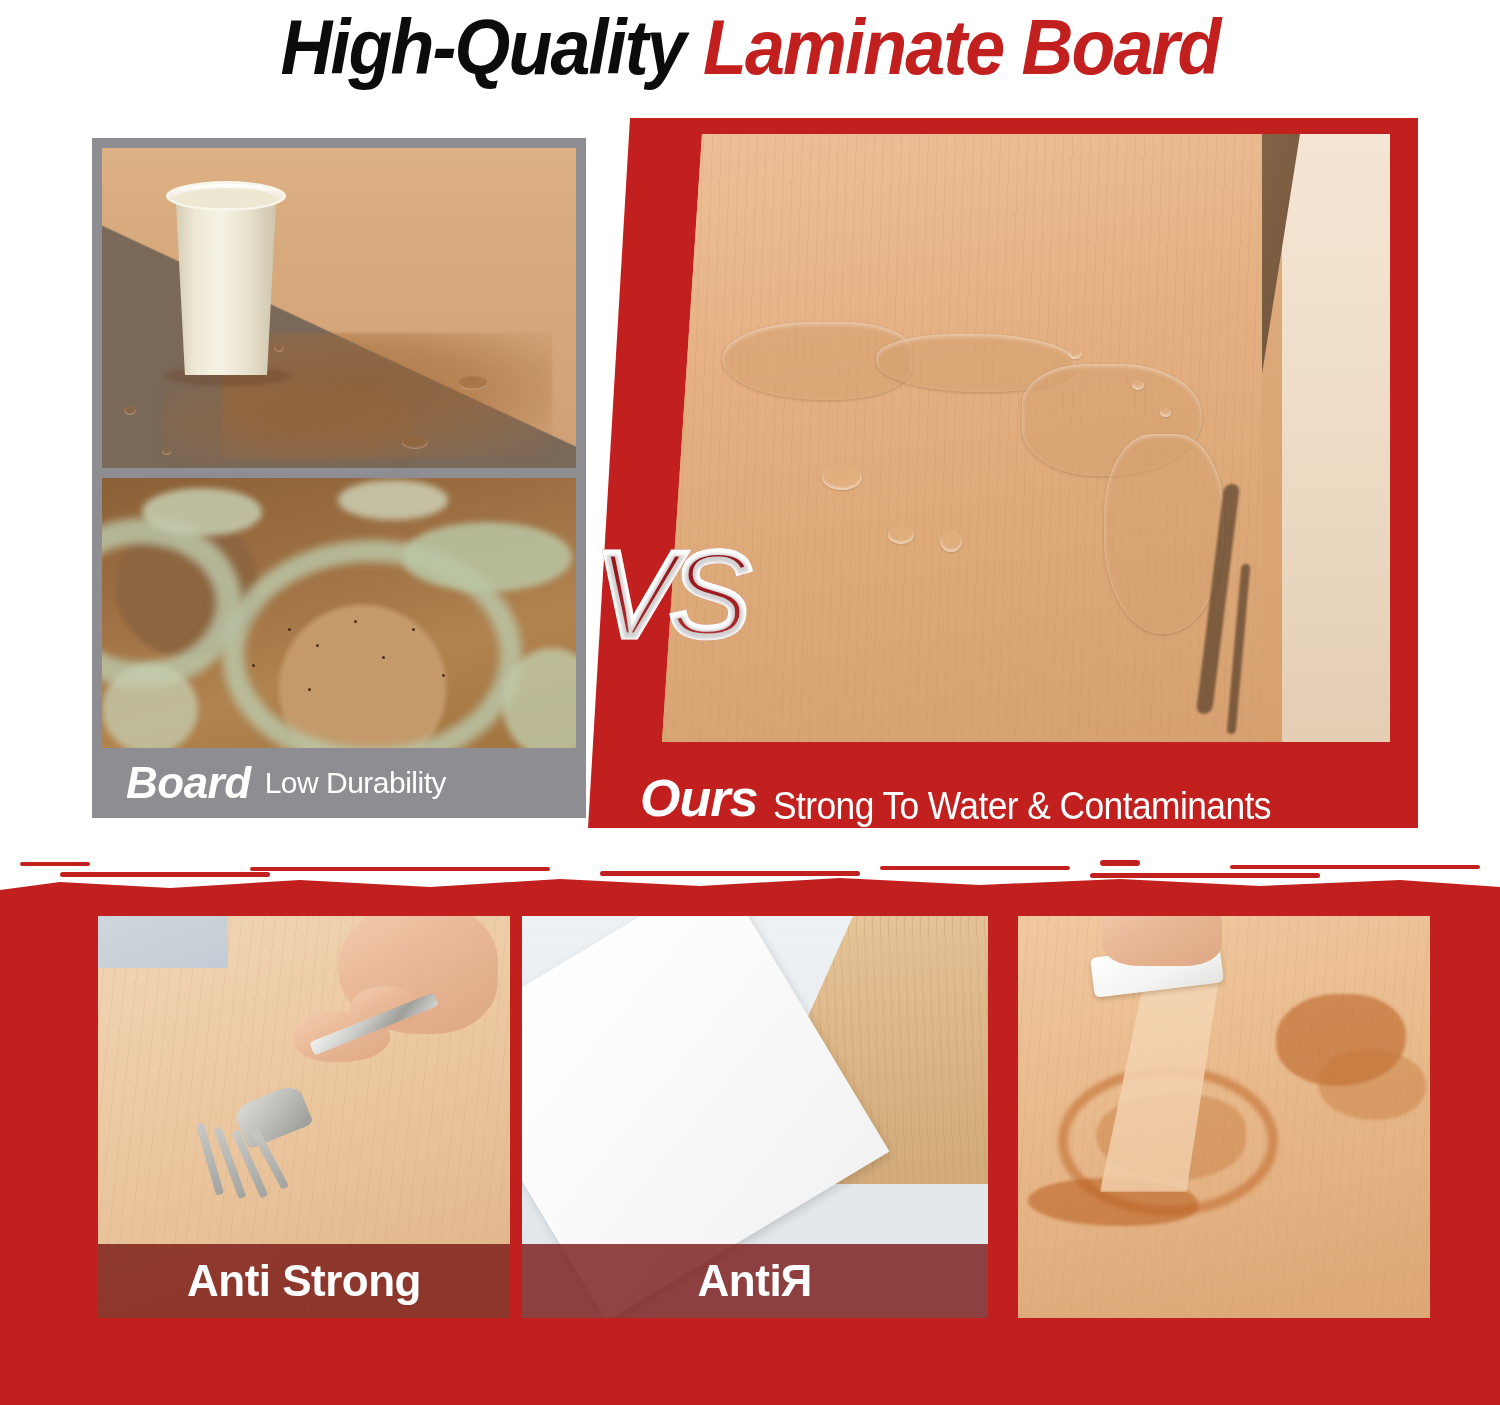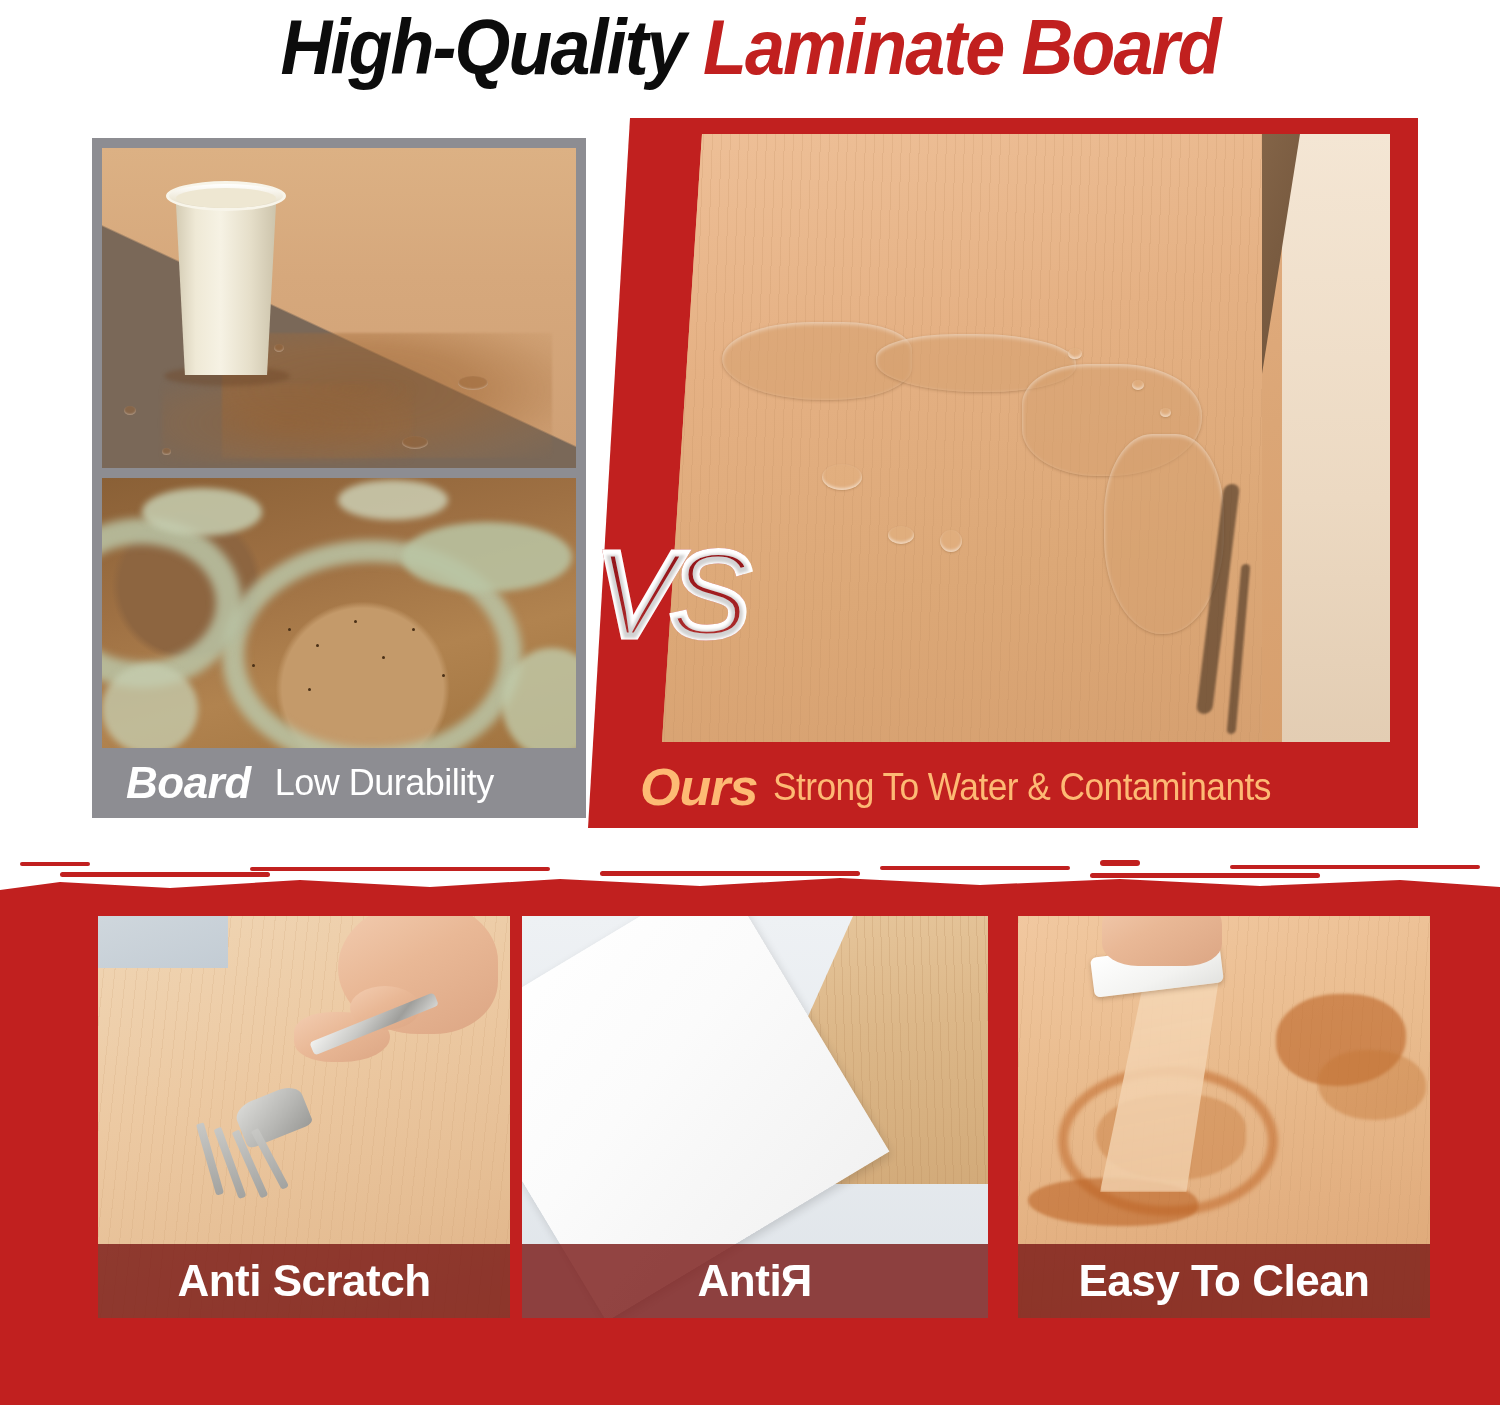"Low Durability" .others-label .lbl-sub { font-size: 36px -> 30px; margin-left: 24px -> 14px }
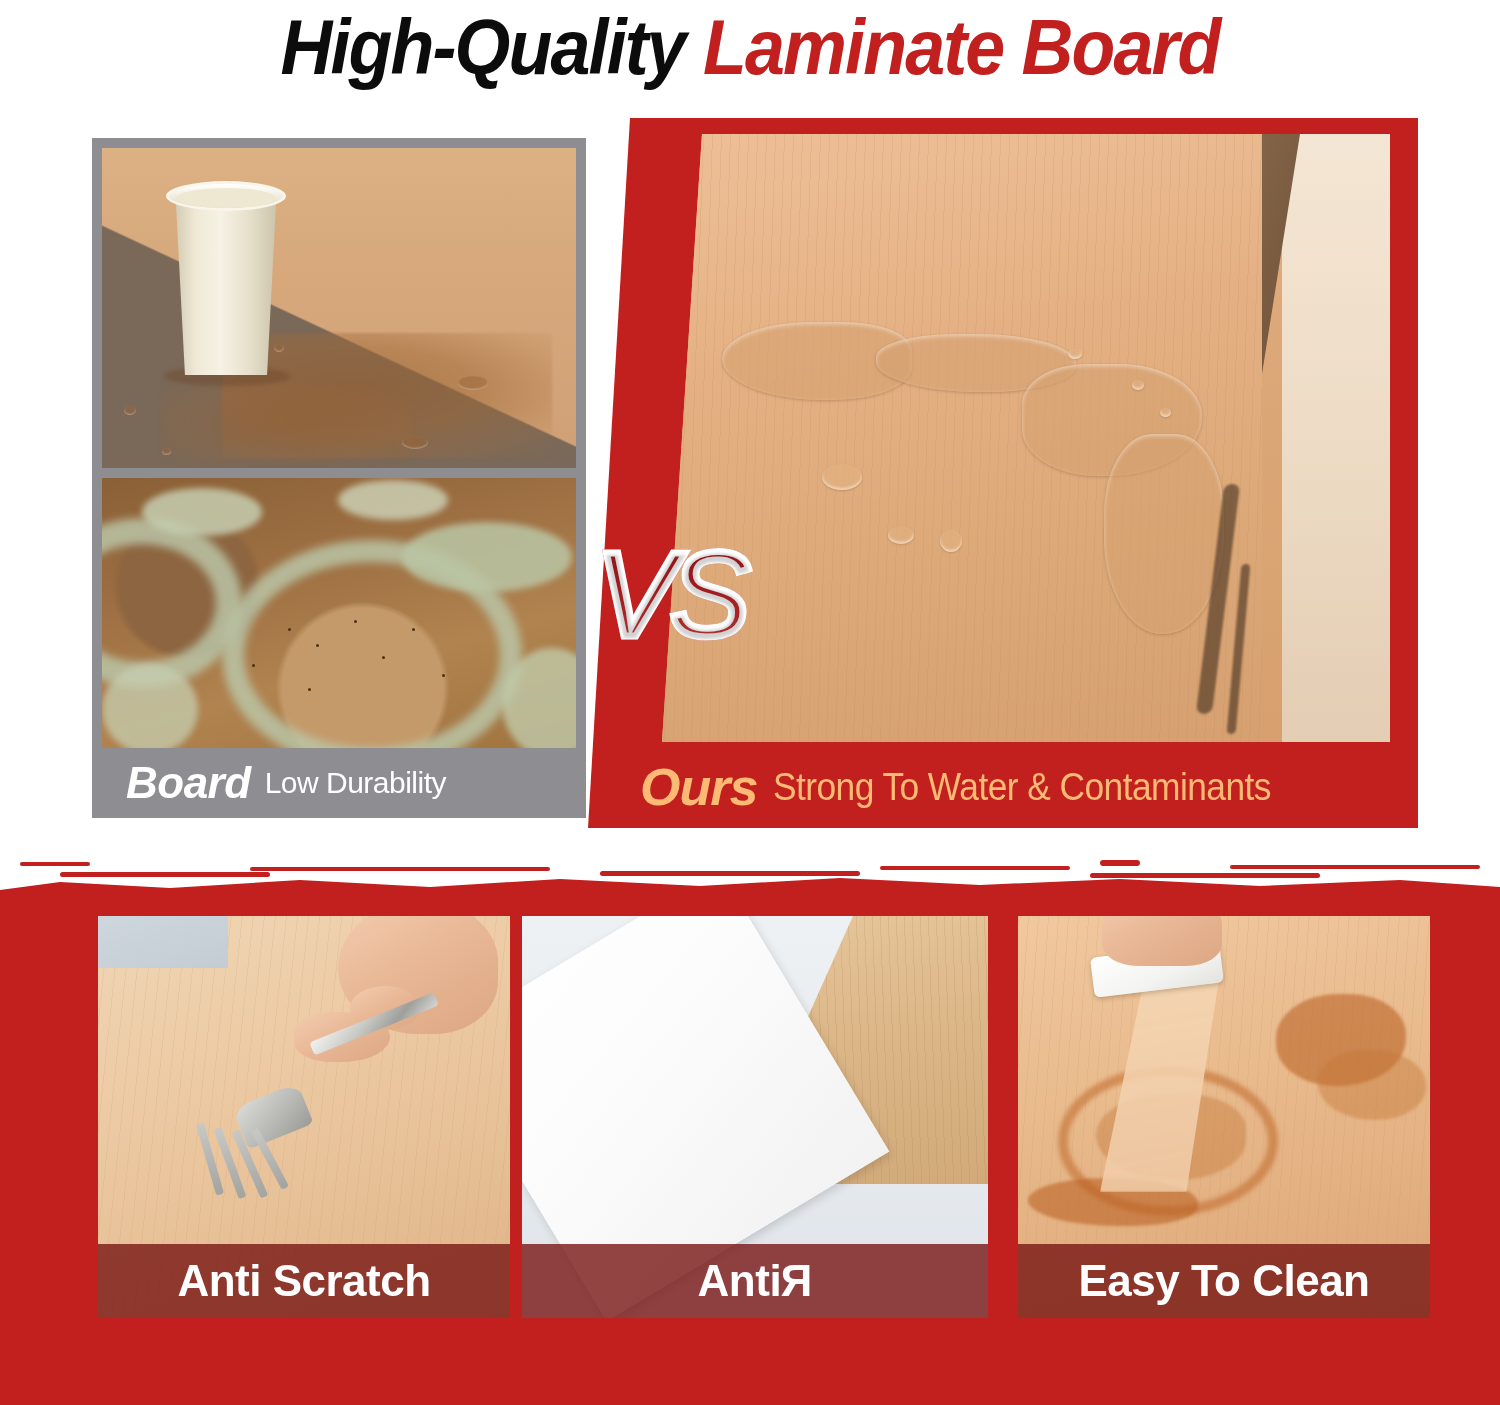"Ours" .ours-label { align-items: center -> flex-end; color: #fdba74 -> #ffffff }
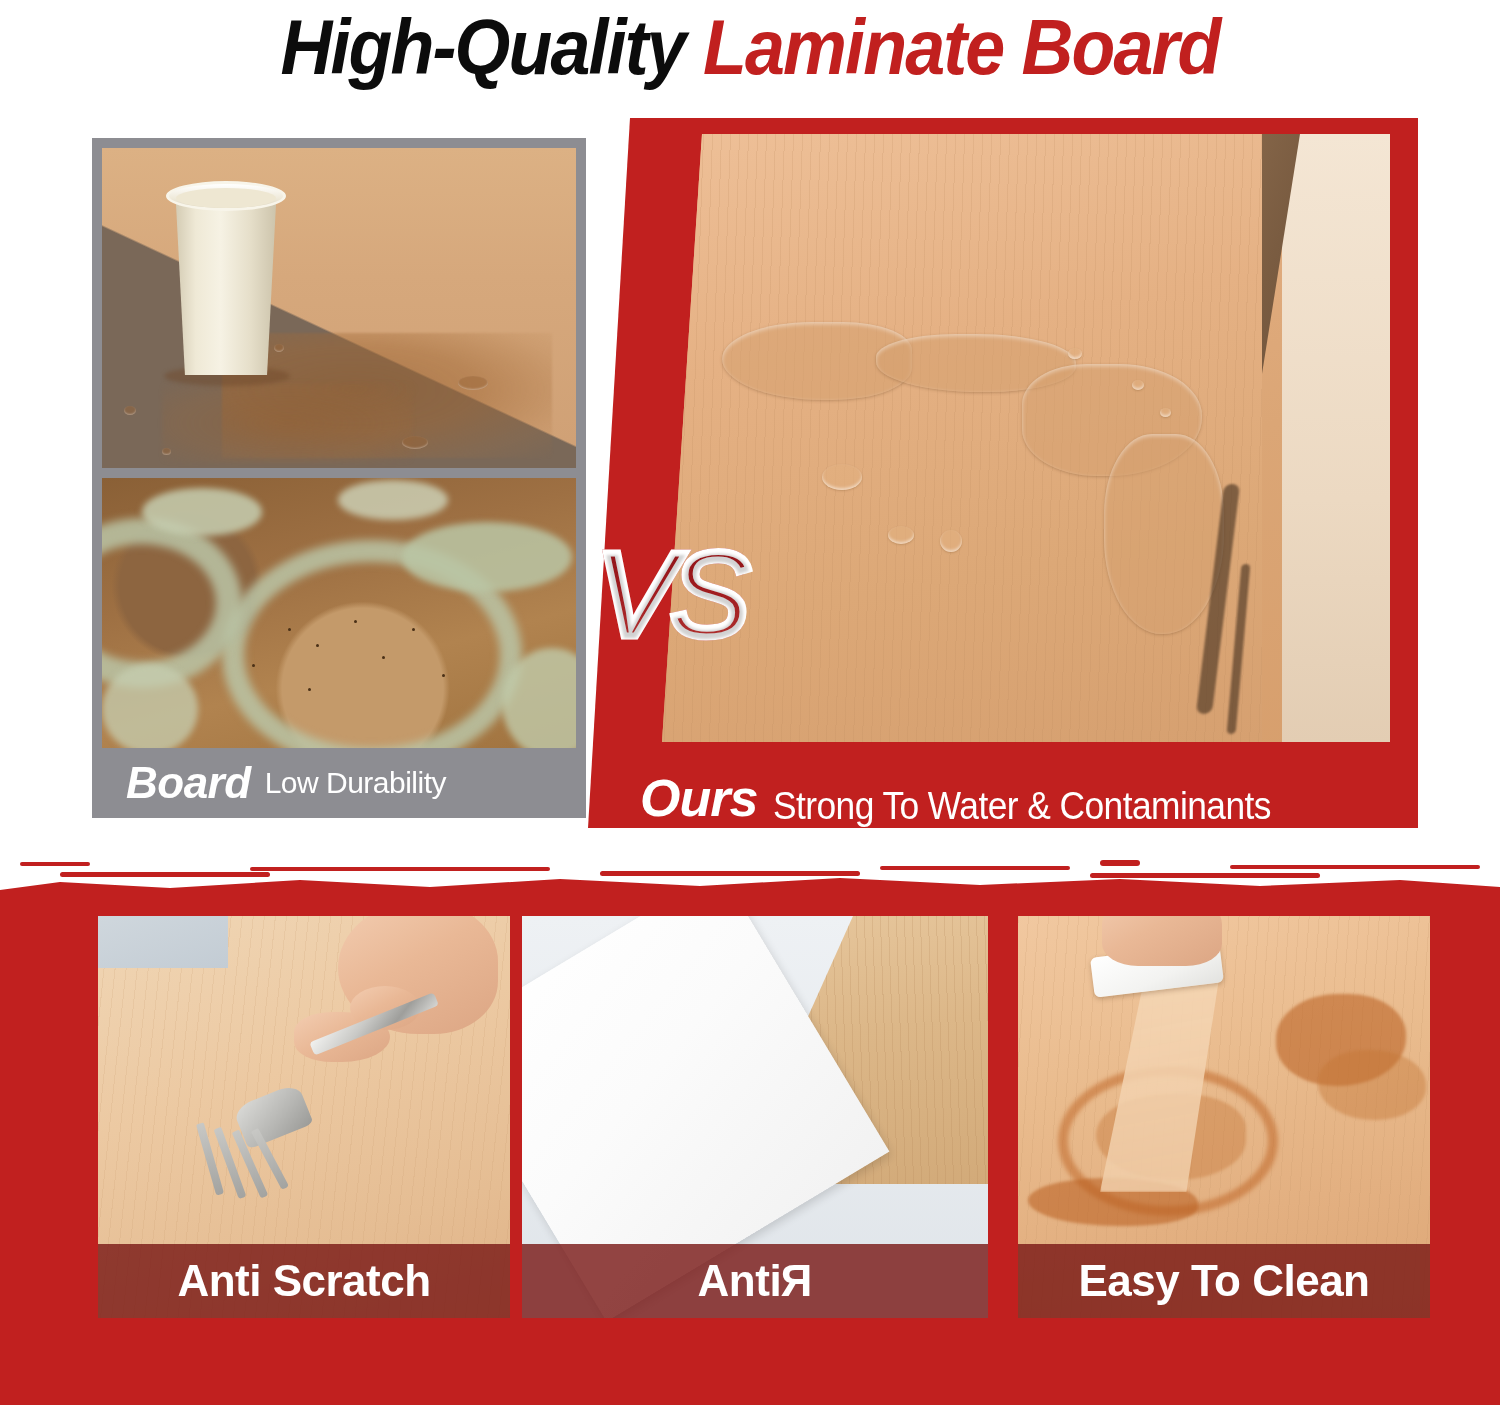"Anti Scratch" div.feat-label { text: Scratch -> Strong }
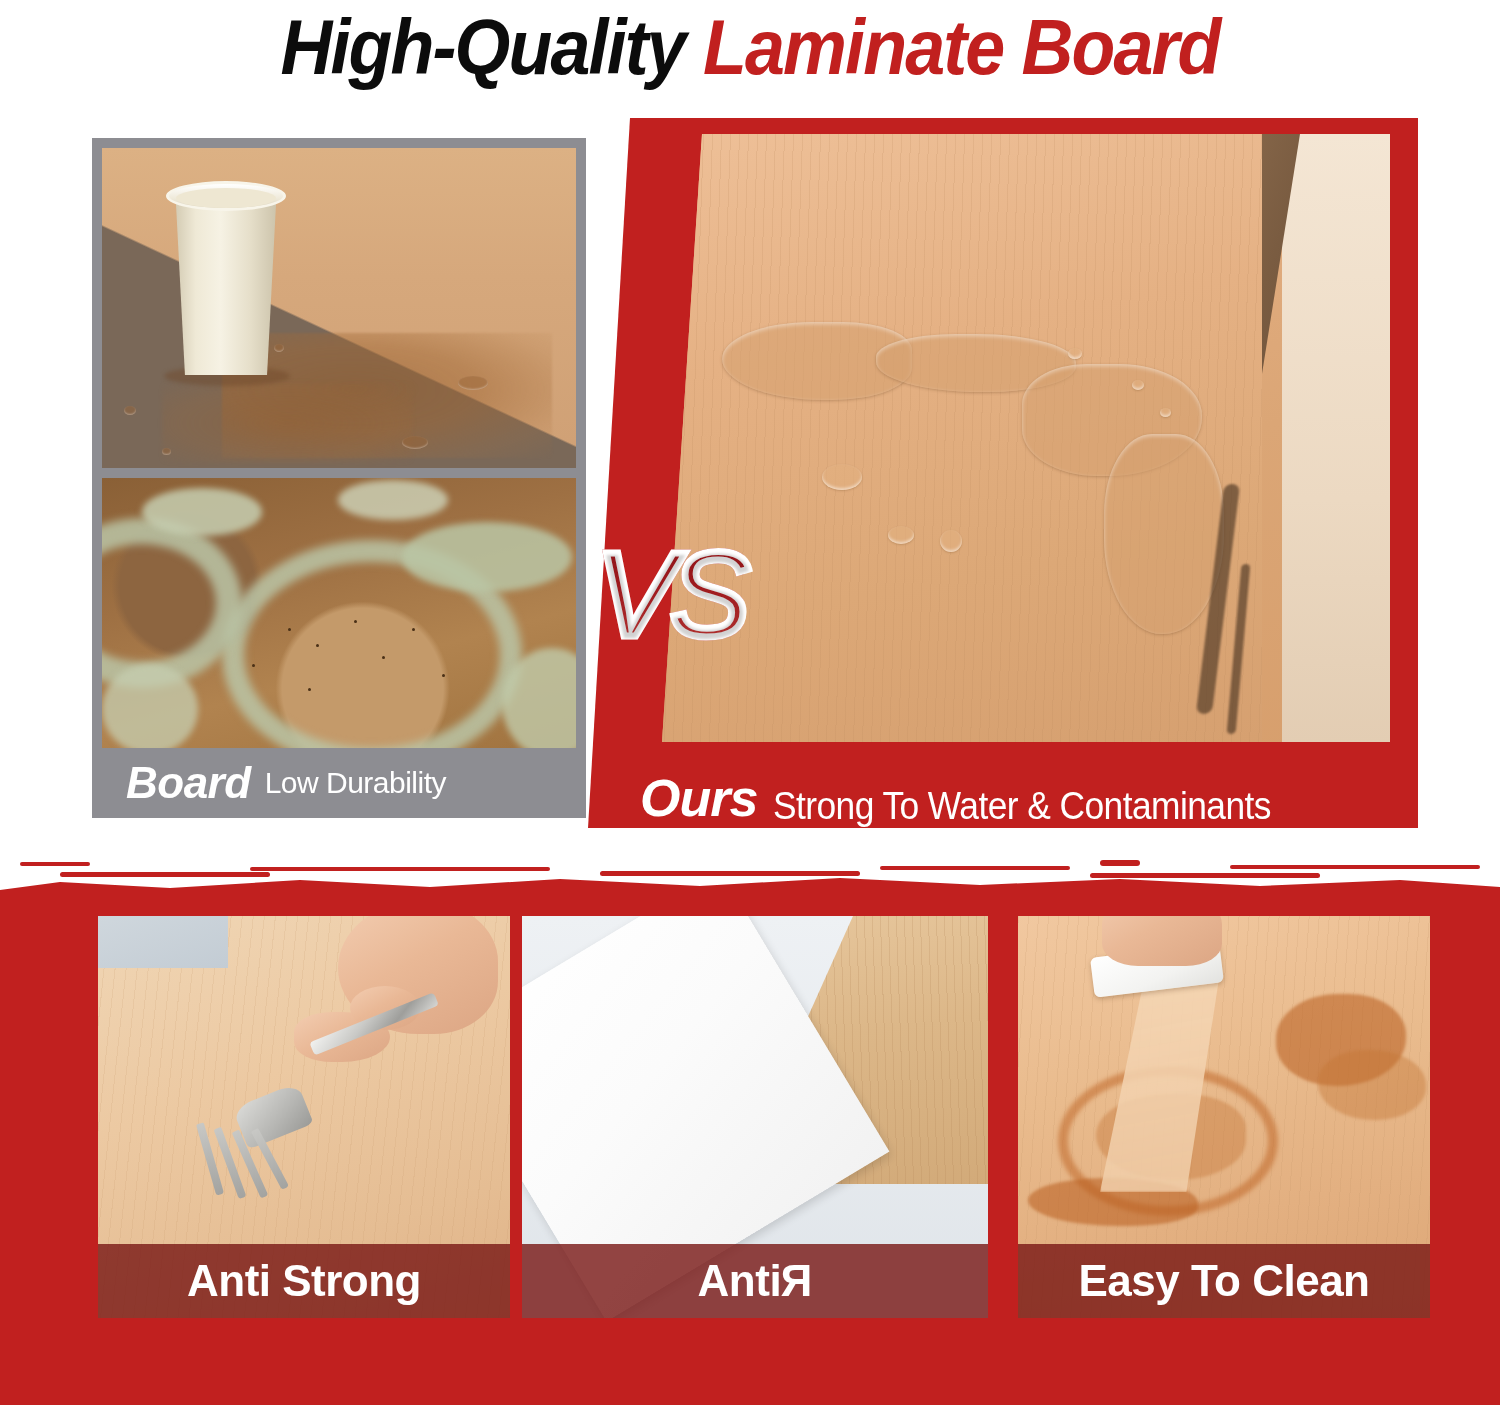"Easy To Clean" div.feat-label { html: <div>Easy To Clean</div> -> none }
